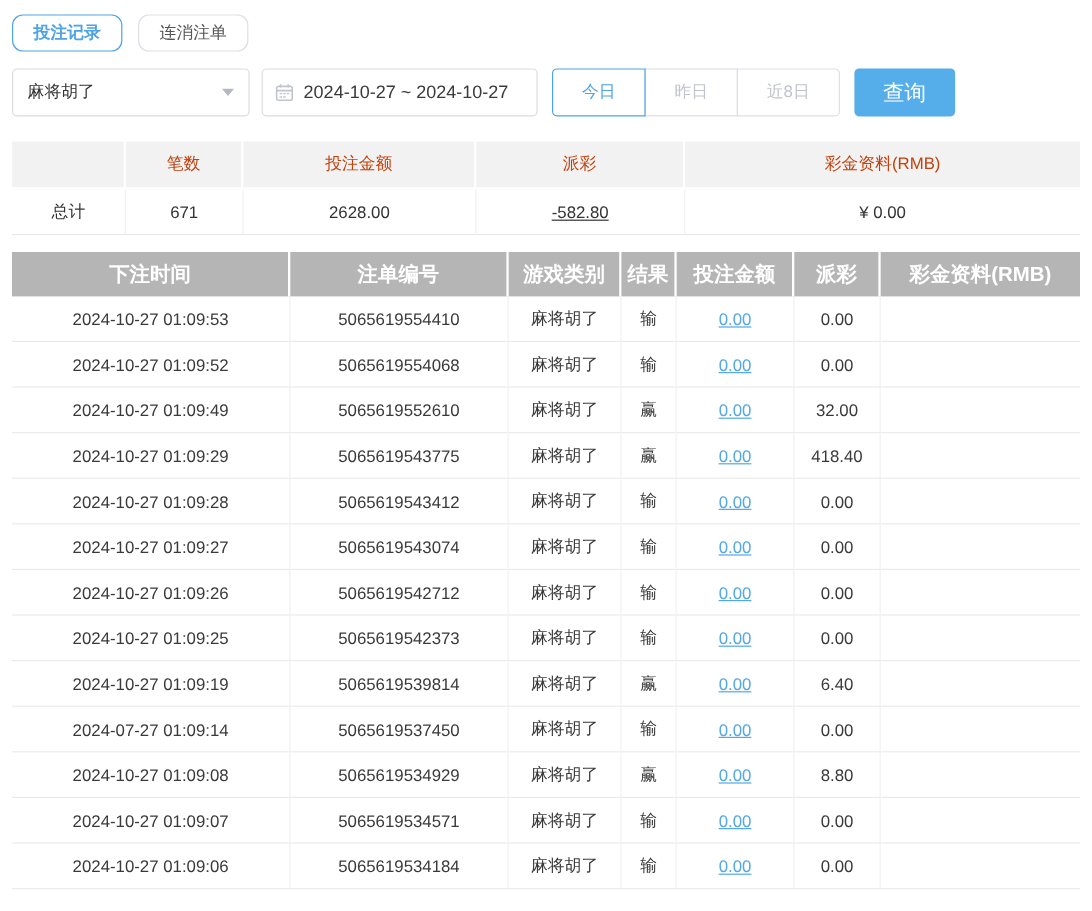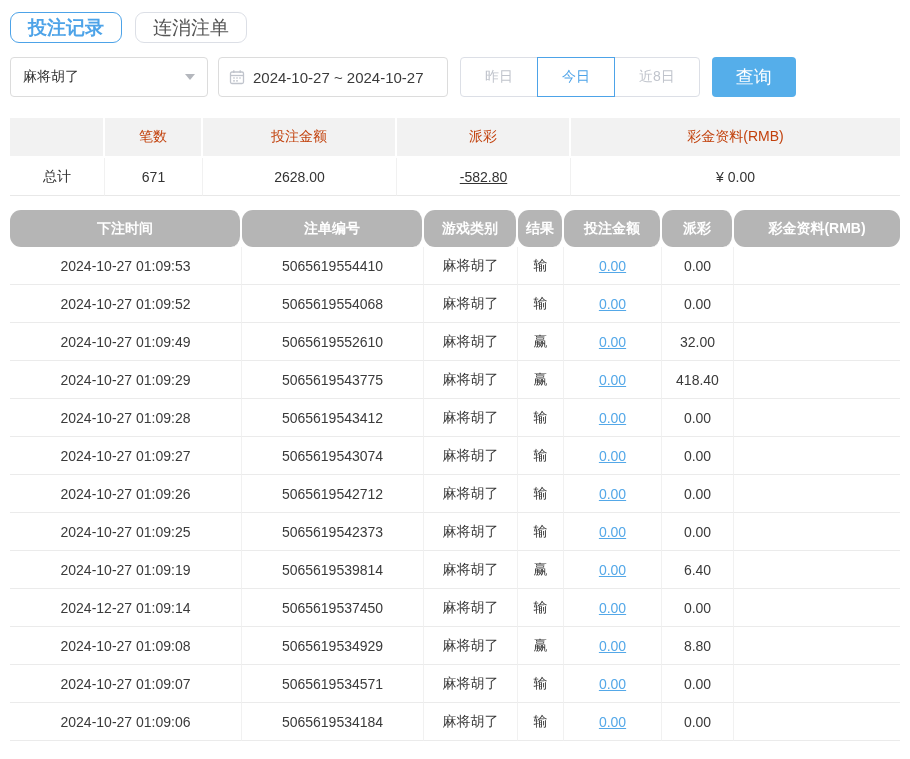"投注记录" .tab { font-size: 19px -> 14px }
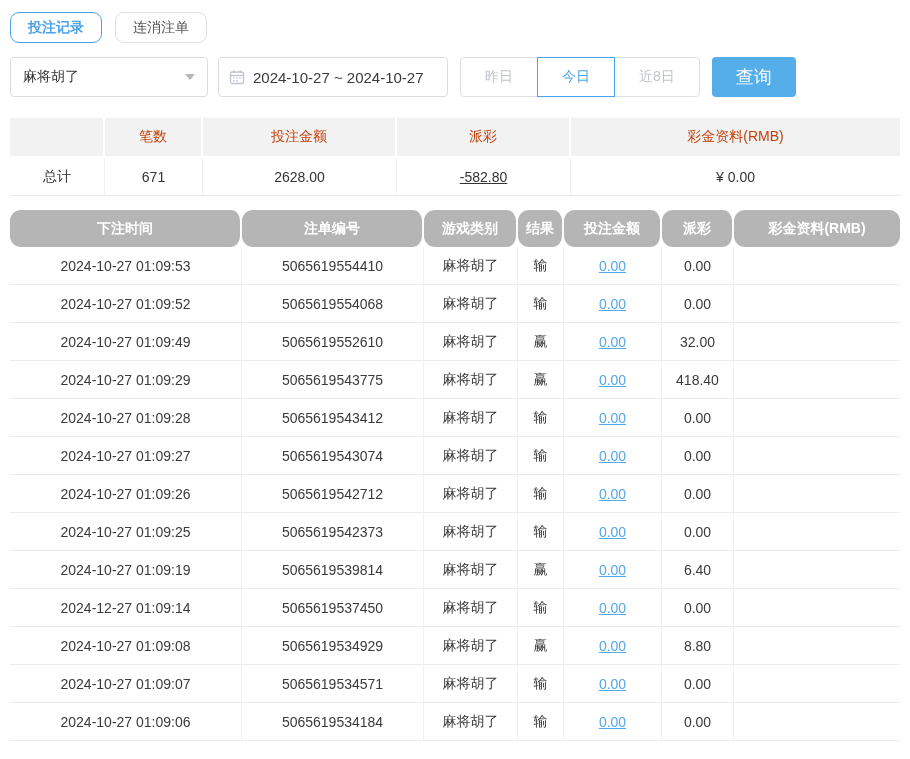"昨日" button.qbtn { order: before "今日" -> after "今日" }
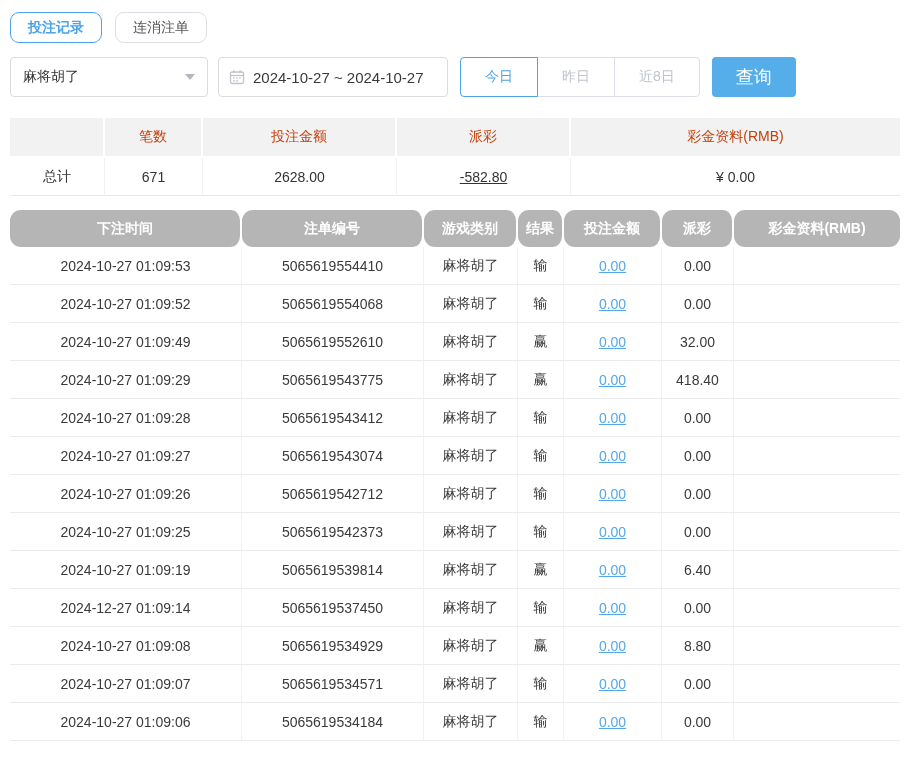"下注时间" .main-table th { border-radius: 11px -> none; font-size: 14px -> 17px }
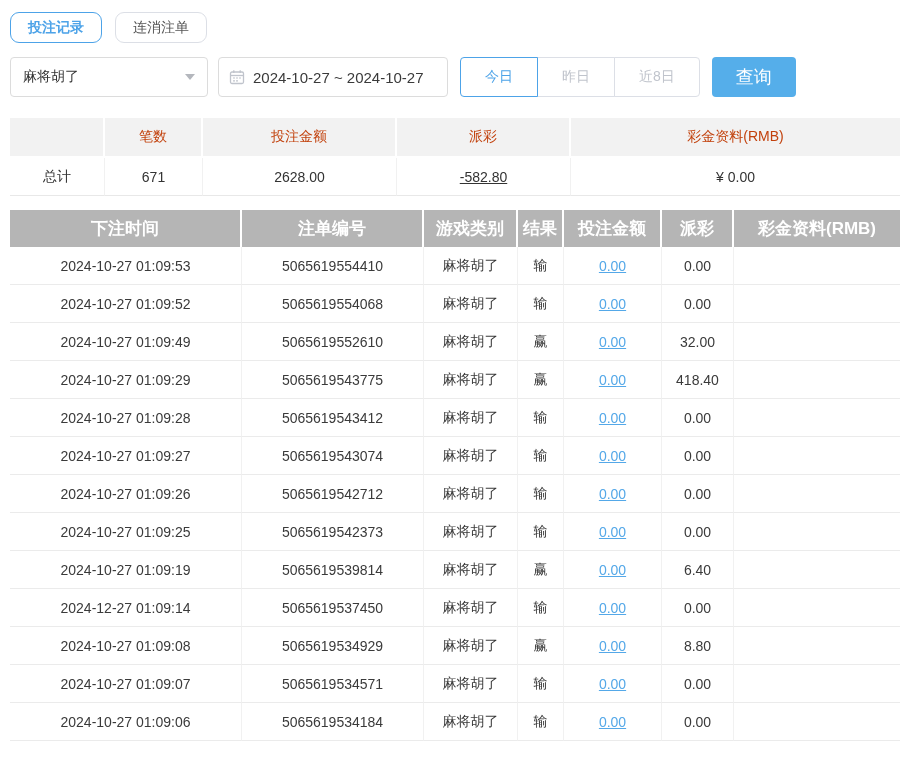"2024-12-27 01:09:14" td { text: 2024-12-27 -> 2024-07-27 }
